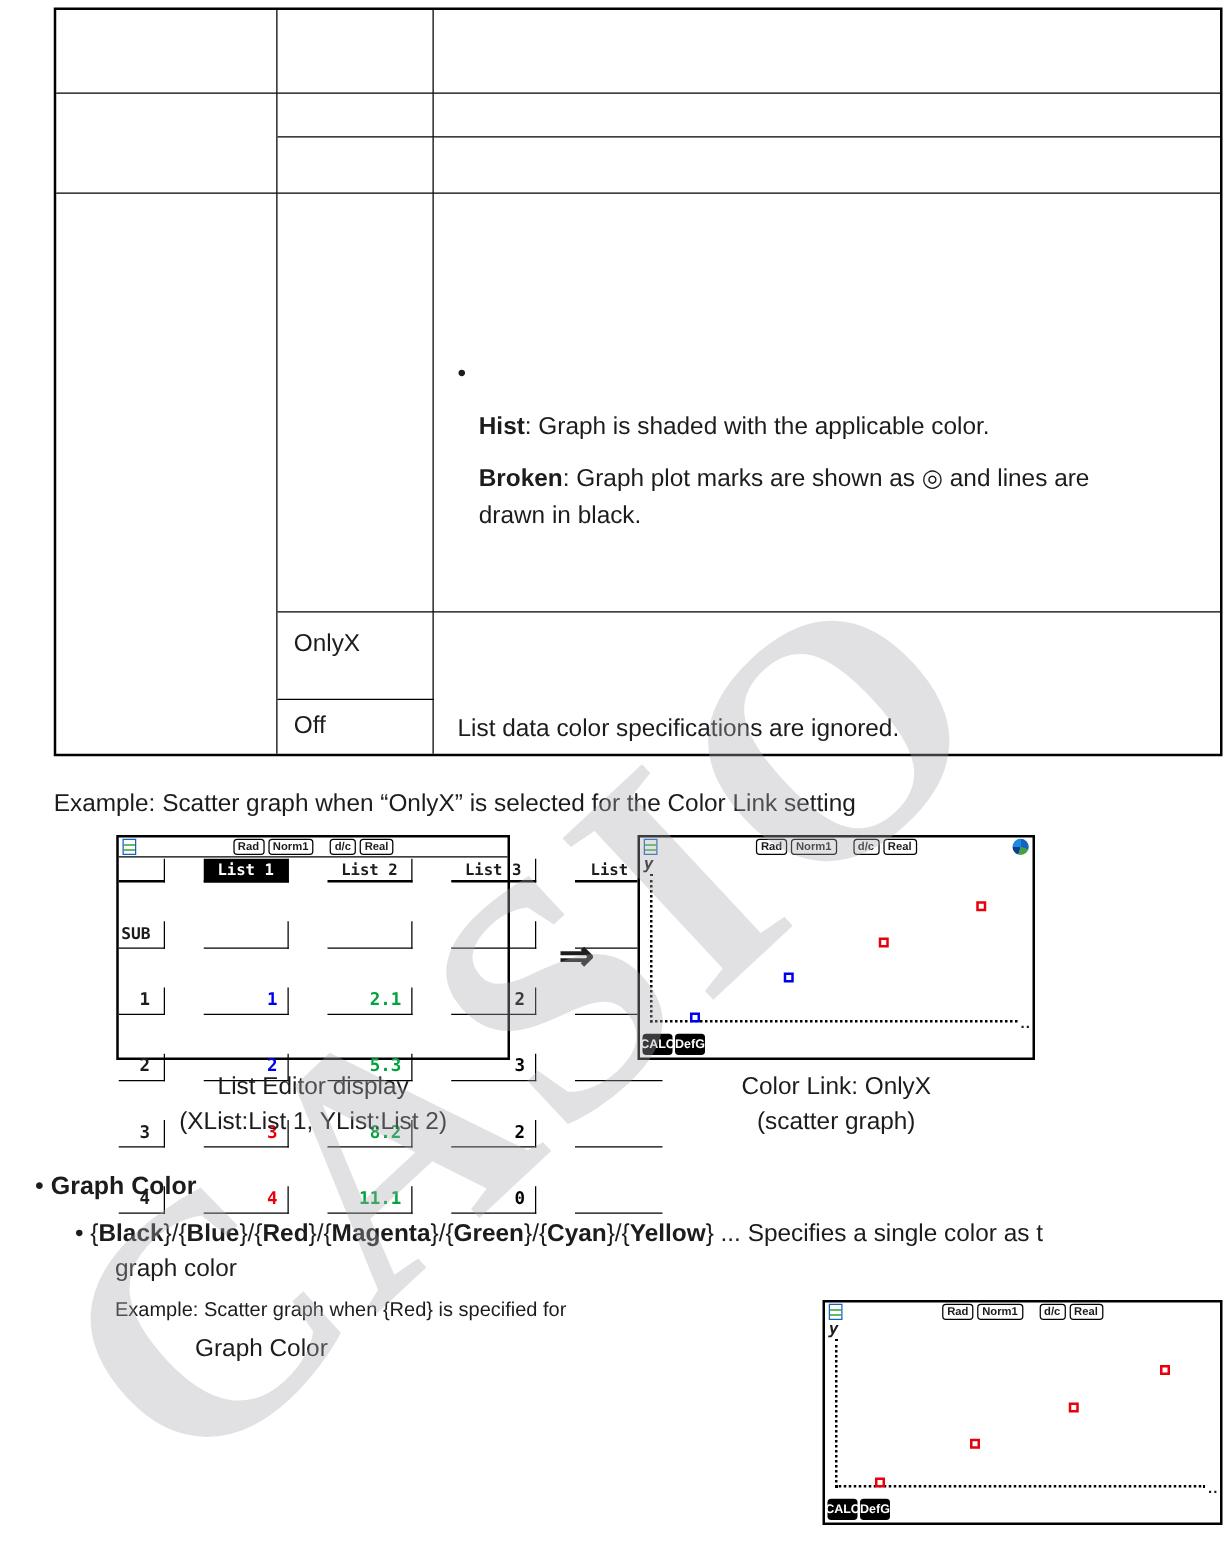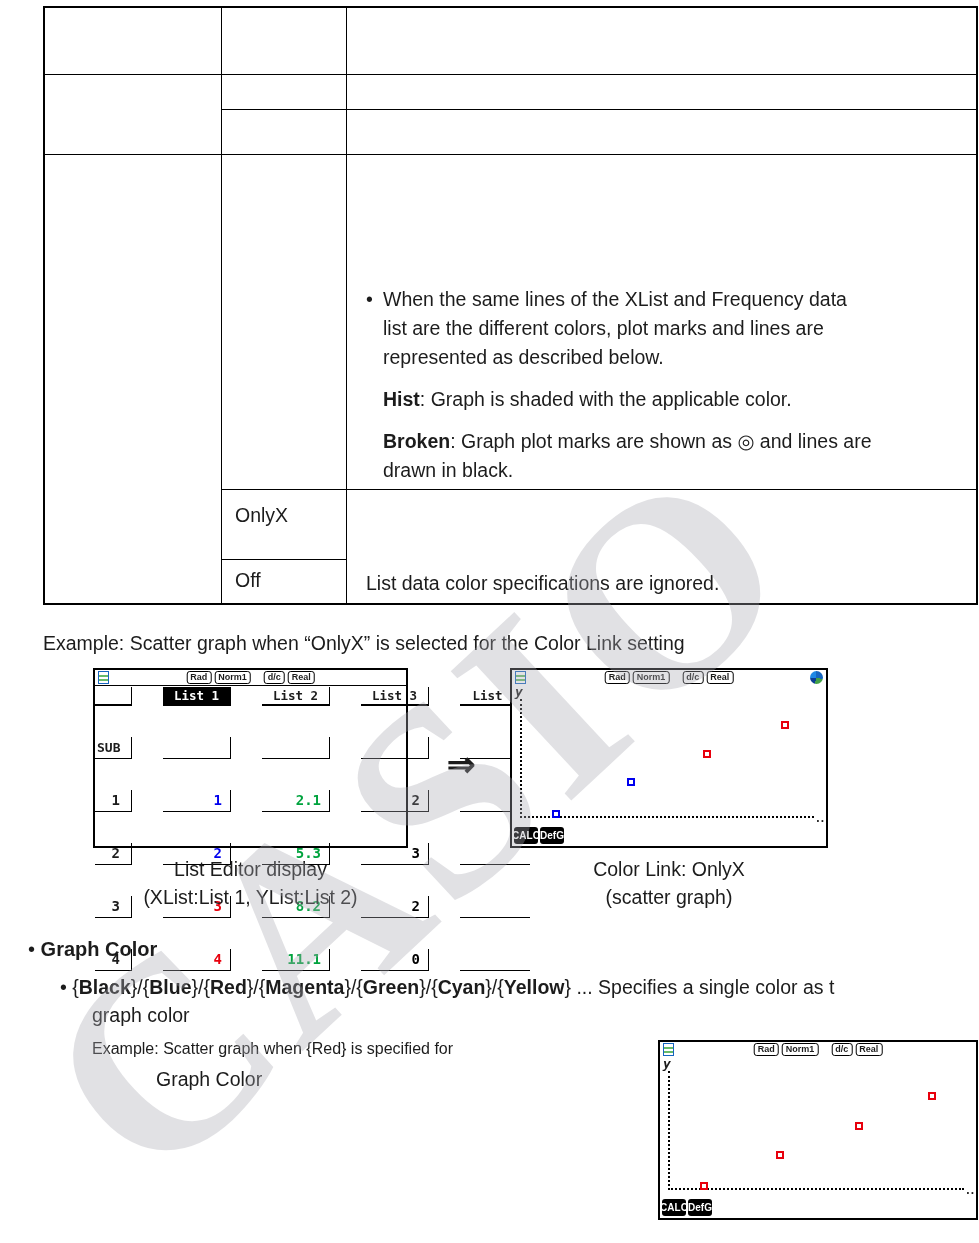"When the same lines of" div.pre { html: <div>When the same lines of the XList and Frequency data list are the different colors, plot marks and lines are represented as described below.</div> -> none }
